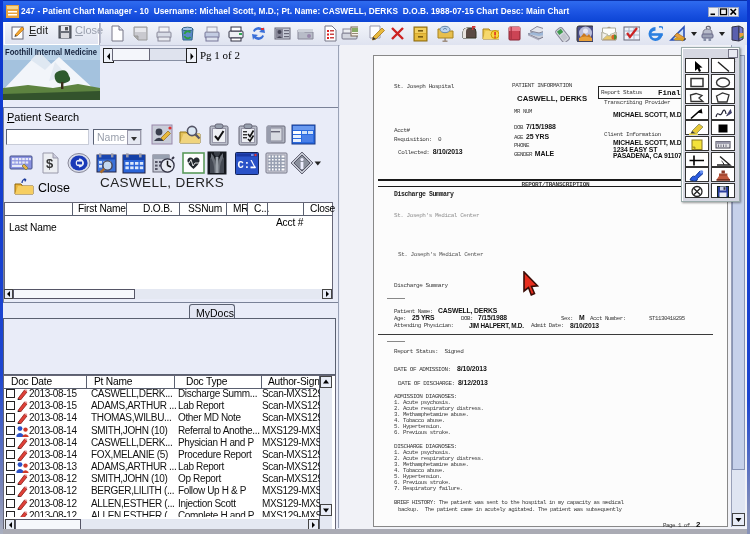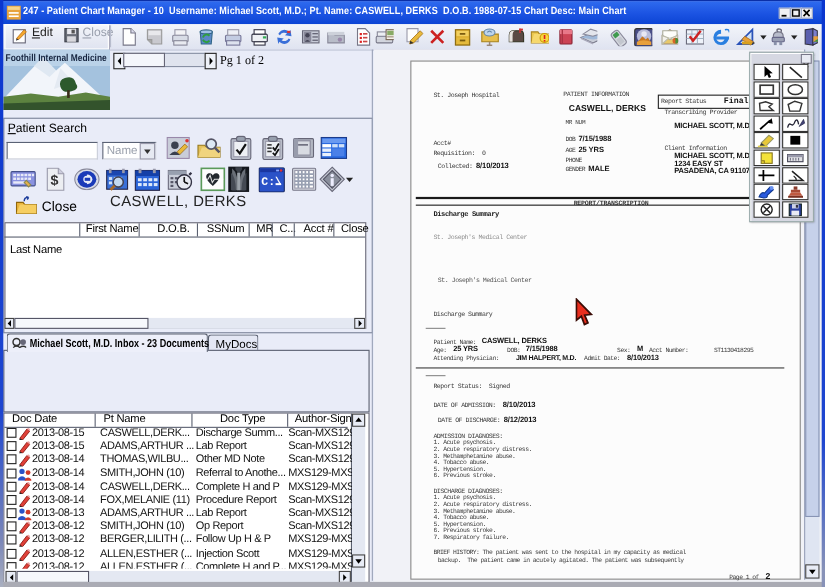"Acct #" span.th { top: 1px -> 15px }
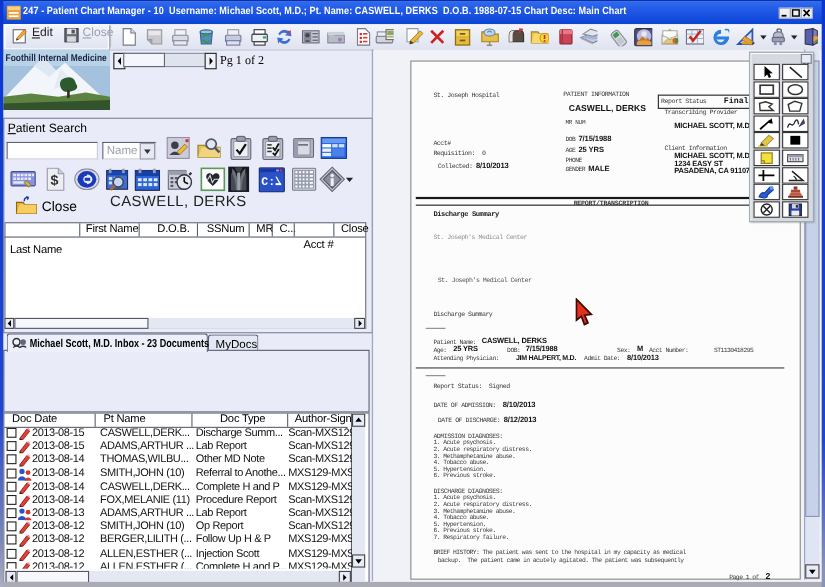"Michael Scott, M.D. Inbox -" div.abs { html: <div> <svg> <circle></circle> <circle></circle> <path></path> </svg> <span>Michael Scott, M.D. Inbox - 23 Documents</span> </div> -> none }
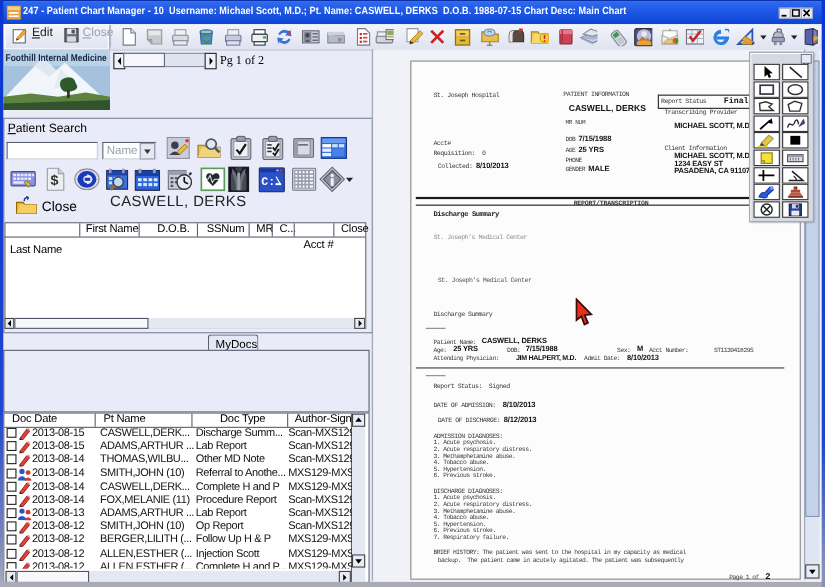"Doc Type" span.th { left: 196px -> 182px }
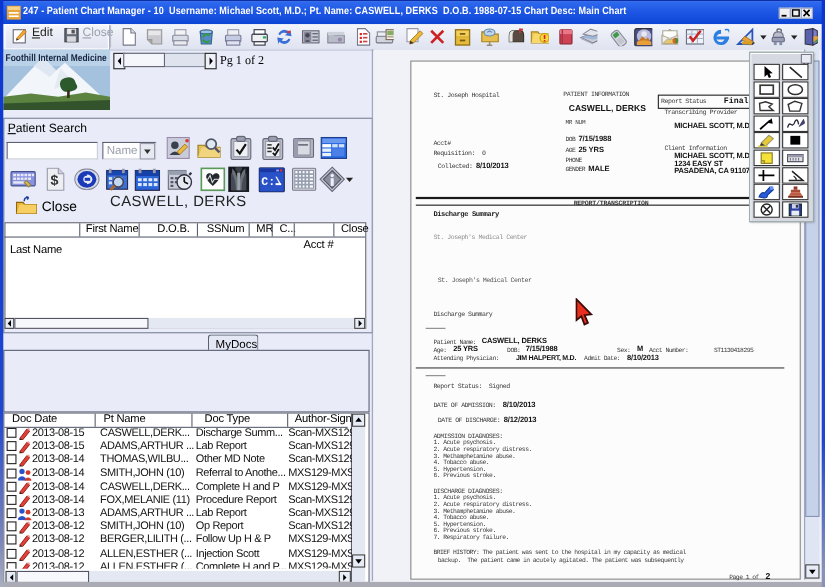"Complete H and P" span { text: Complete -> Physician }
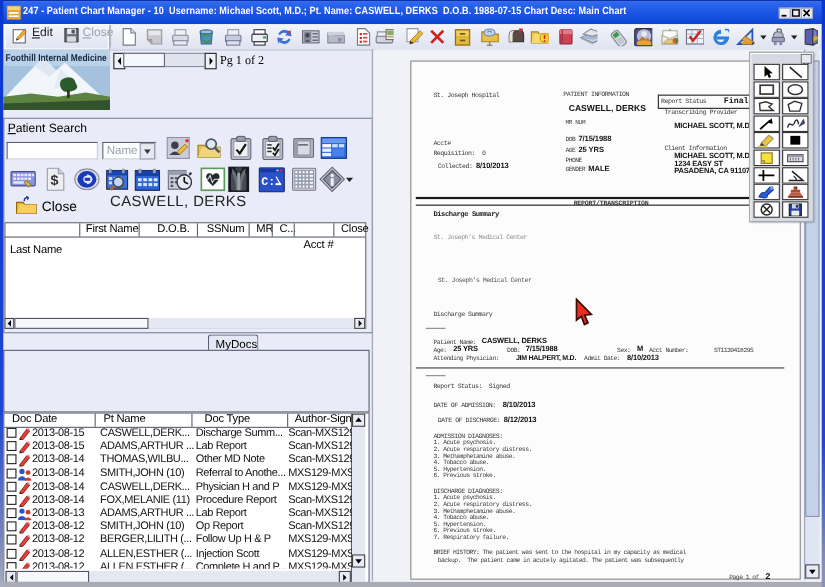"FOX,MELANIE (11)" span { text: 11 -> 5 }
